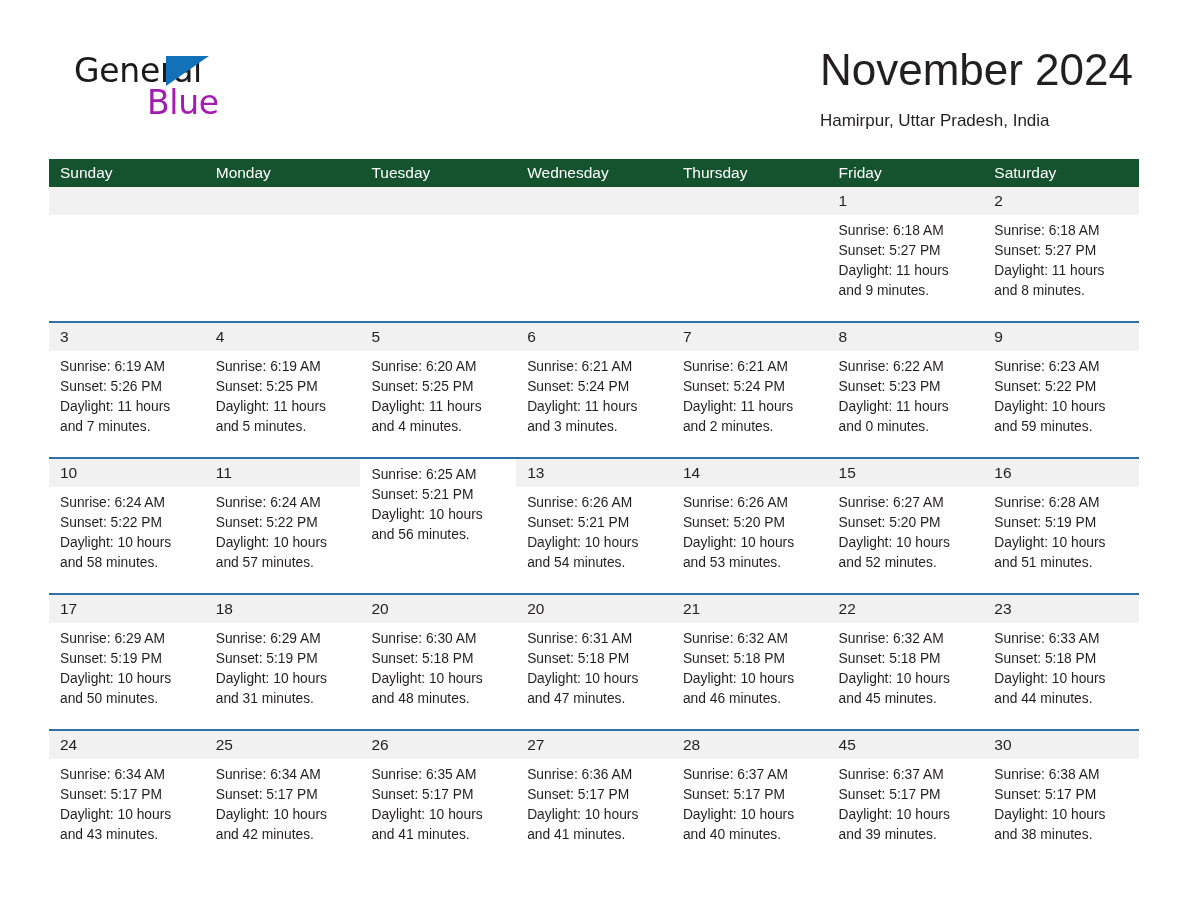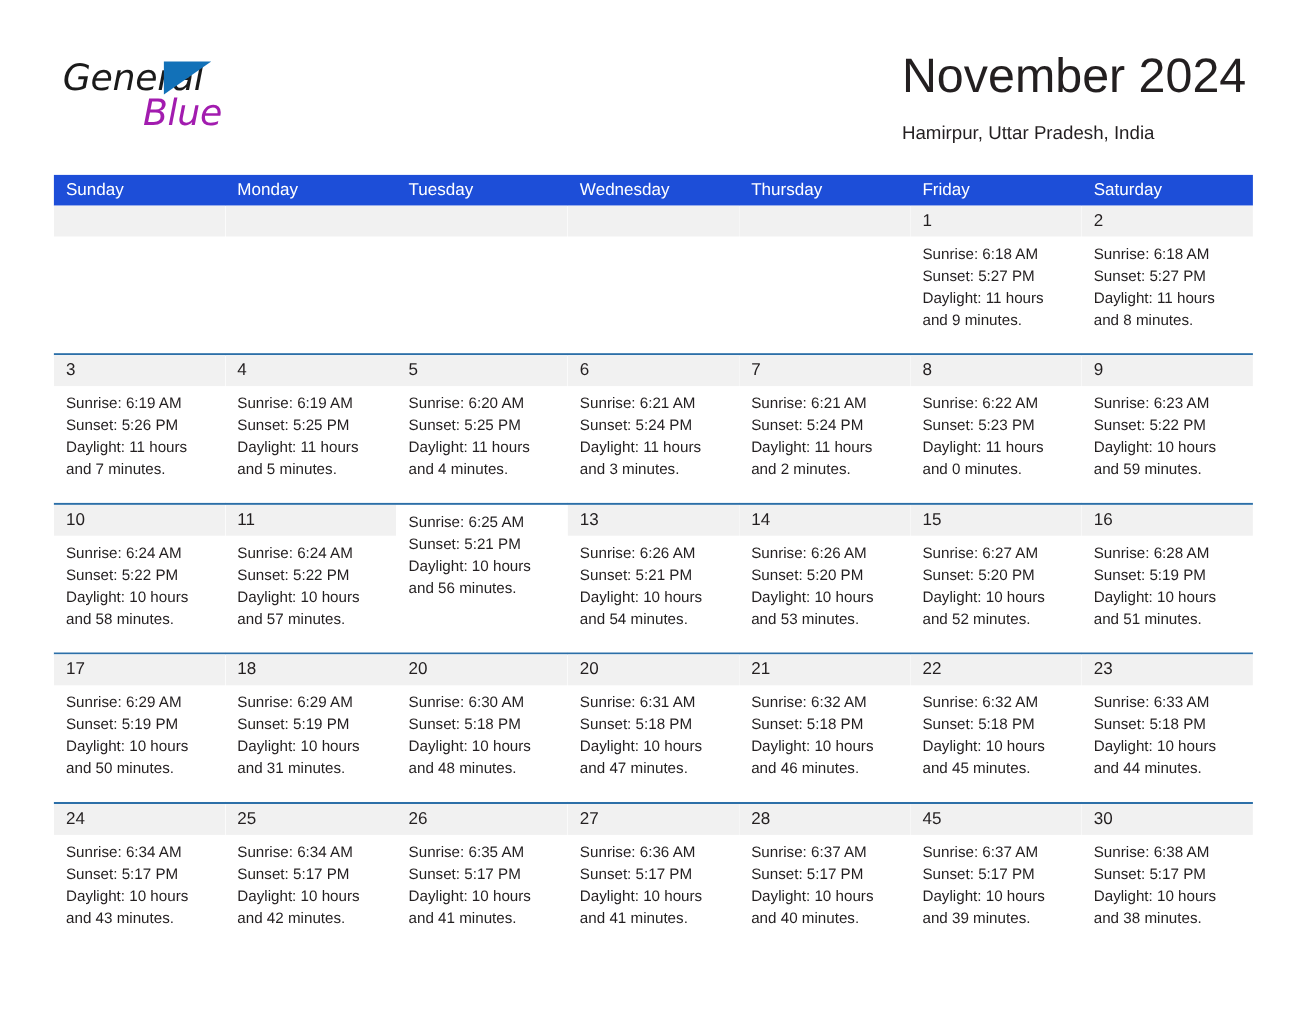"General" .logo { font-style: italic -> none; left: 57px -> 74px }
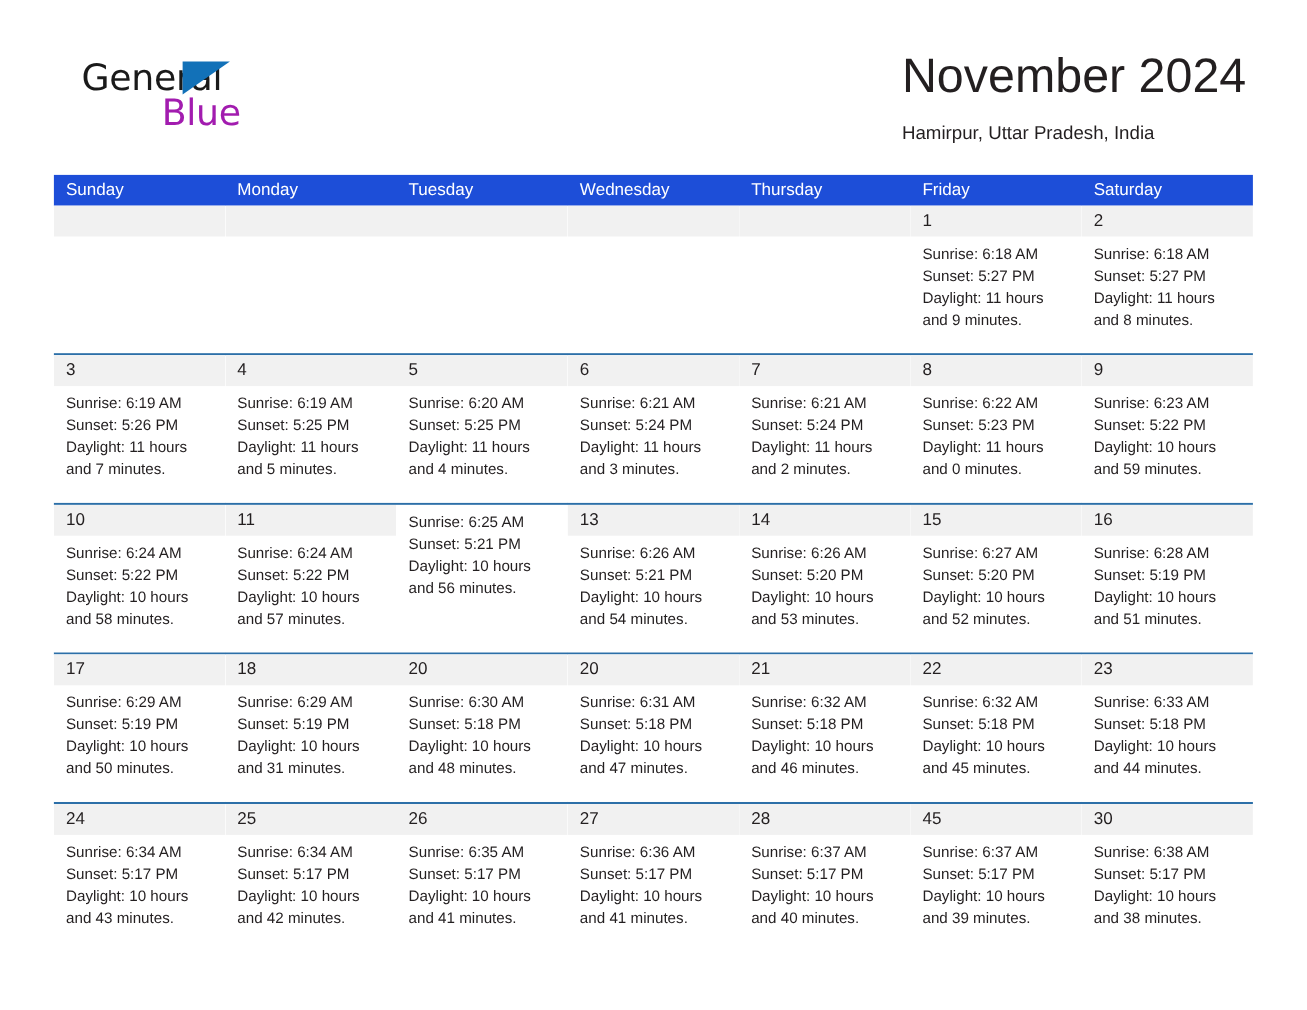"Sunday" .weekday-row { background: #1d4ed8 -> #14532d }
